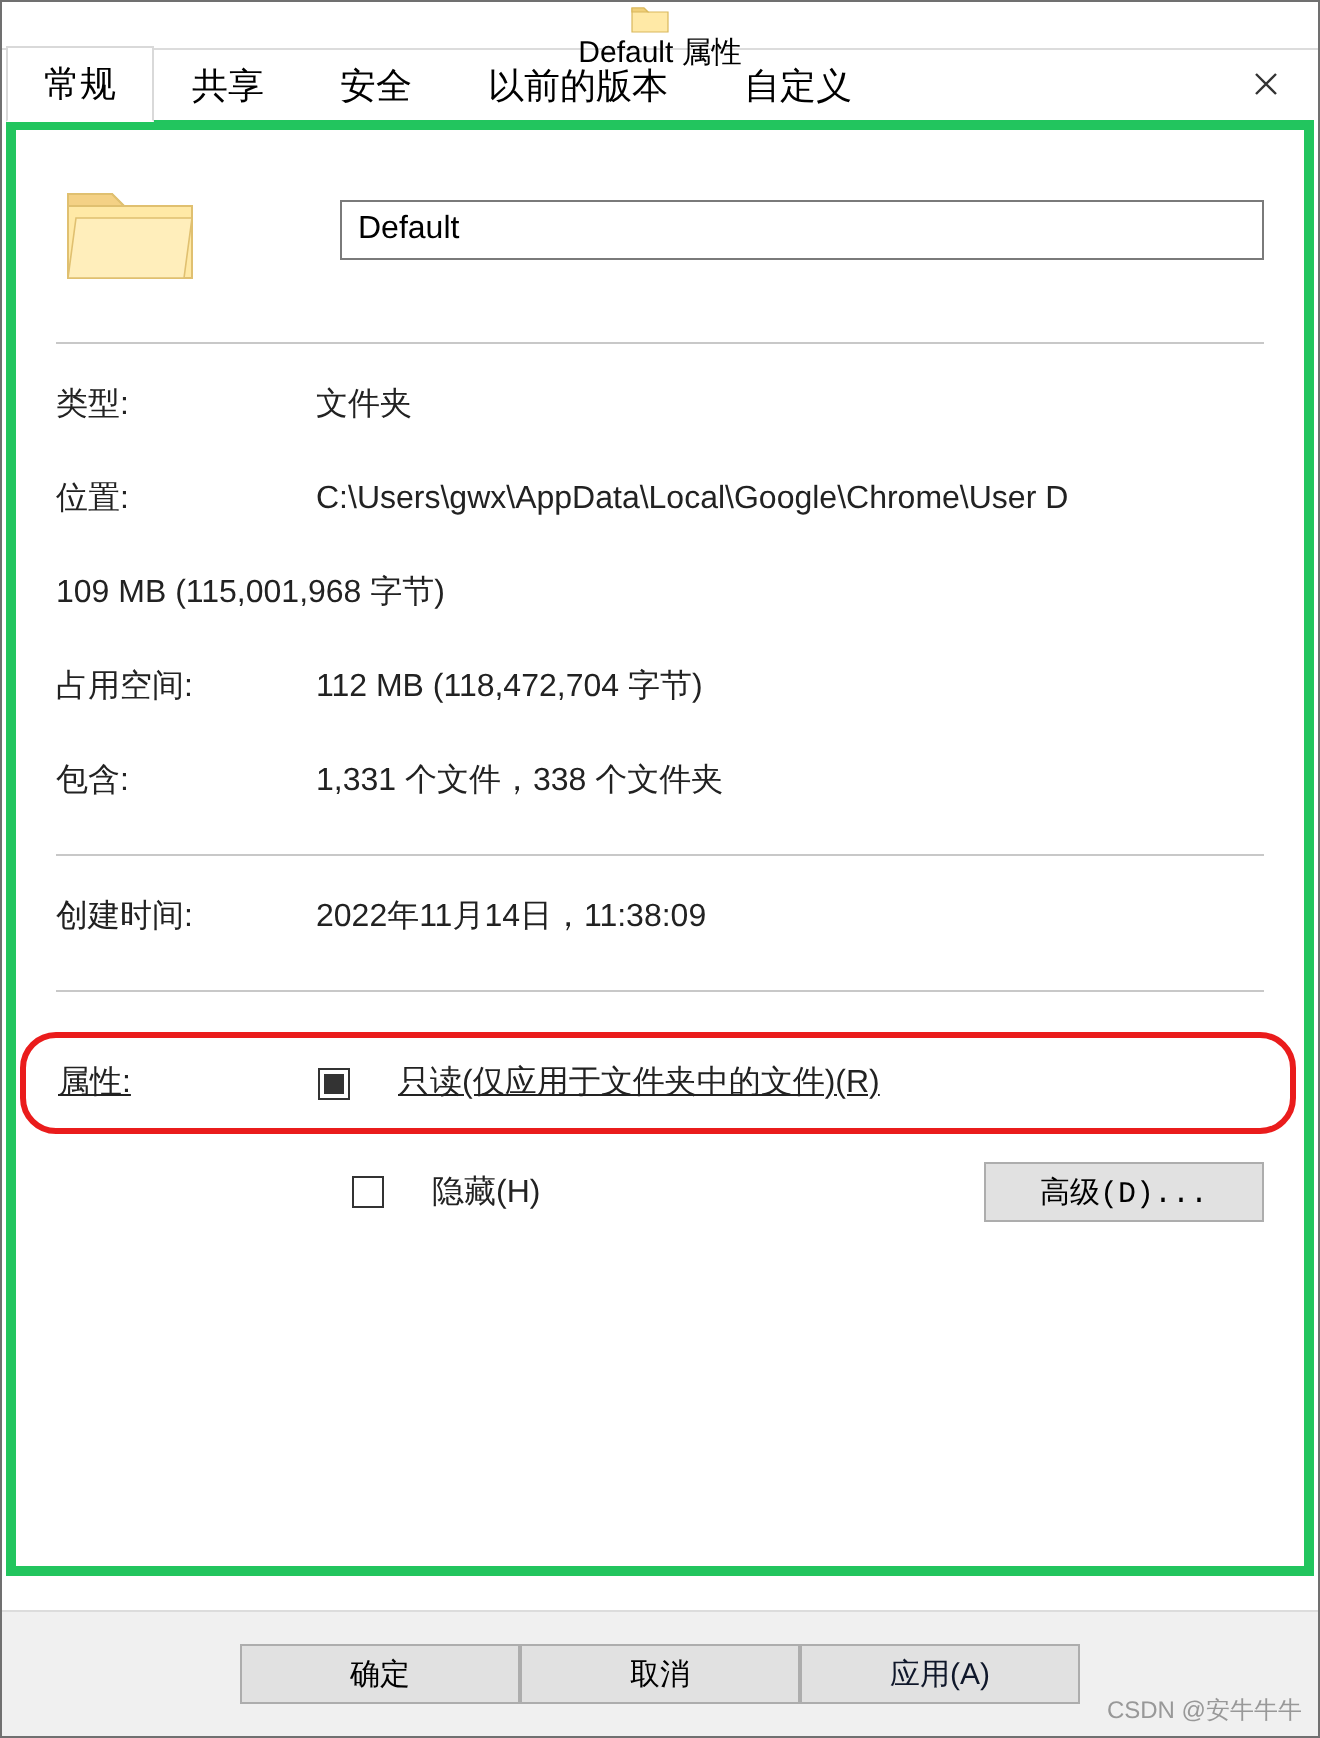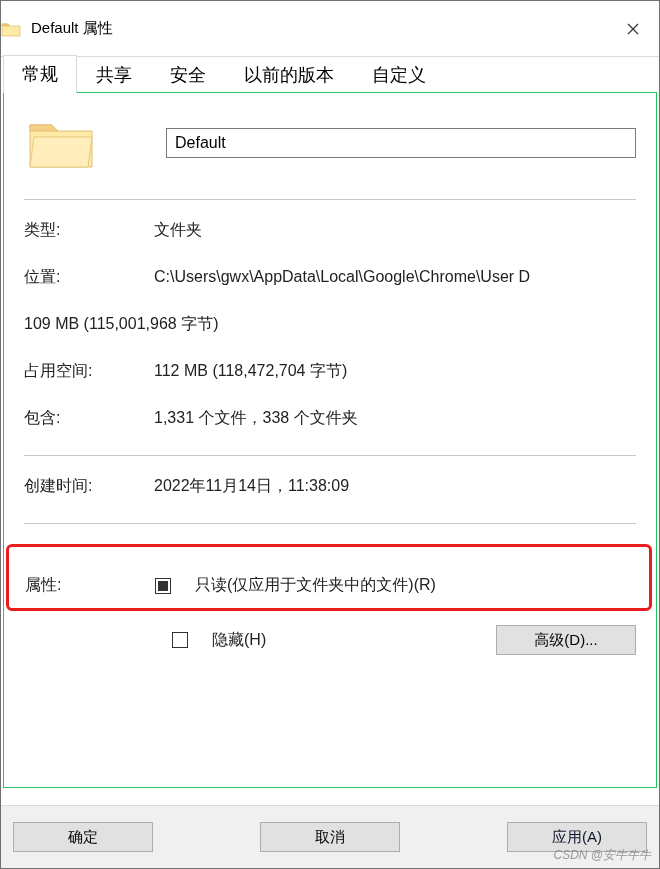"Default 属性" .titlebar { flex-direction: none -> column; height: 56px -> 24px }
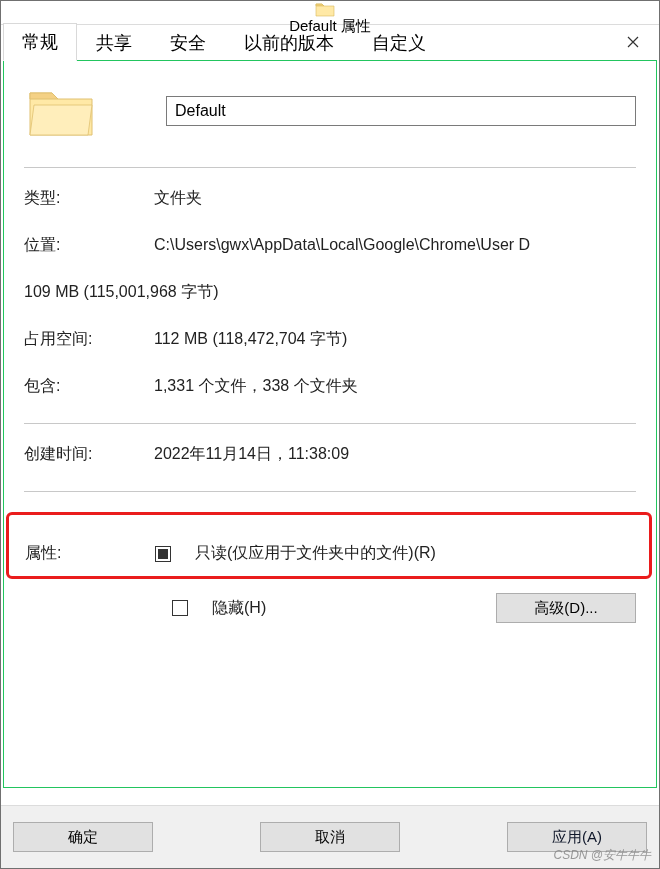"Default" .tab-panel-border { border: 1px solid #22c55e -> 5px solid #22c55e }
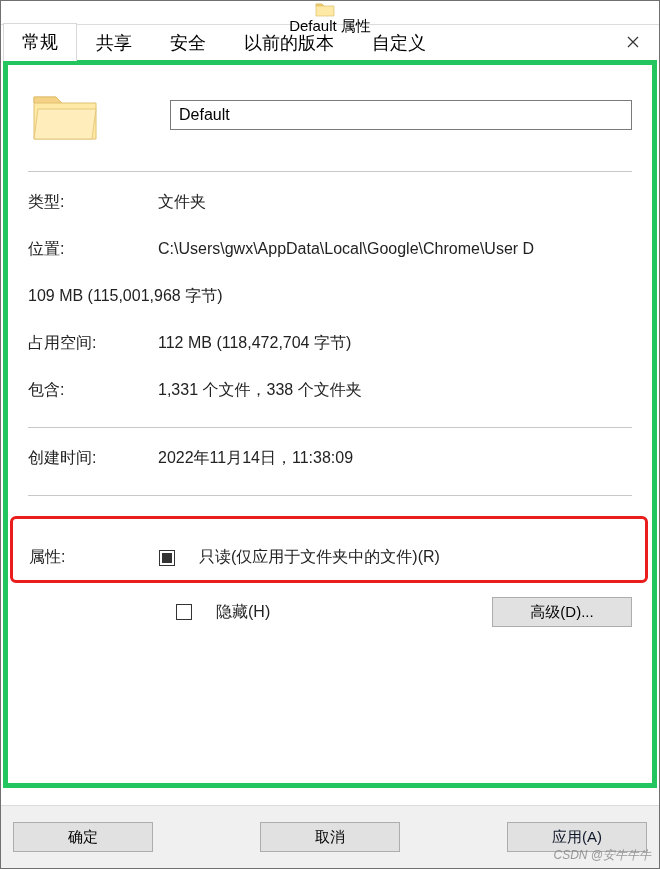"属性:" .highlight-box { border-radius: 6px -> 18px; padding: 28px 16px 12px 16px -> 12px 16px 12px 16px; text-decoration: none -> underline }
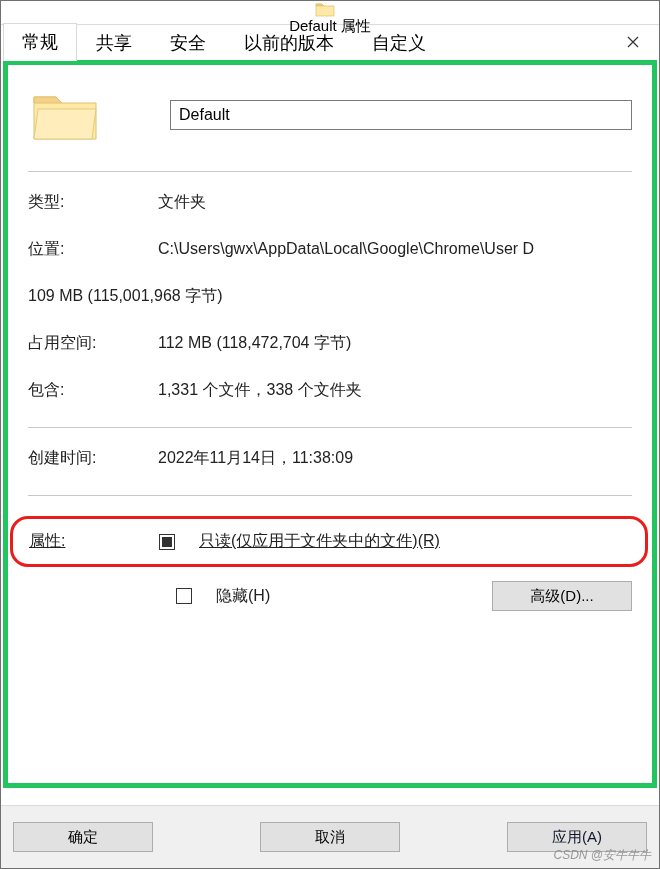"高级(D)..." .adv-btn-wrap { font-family: none -> Liberation Mono, monospace }
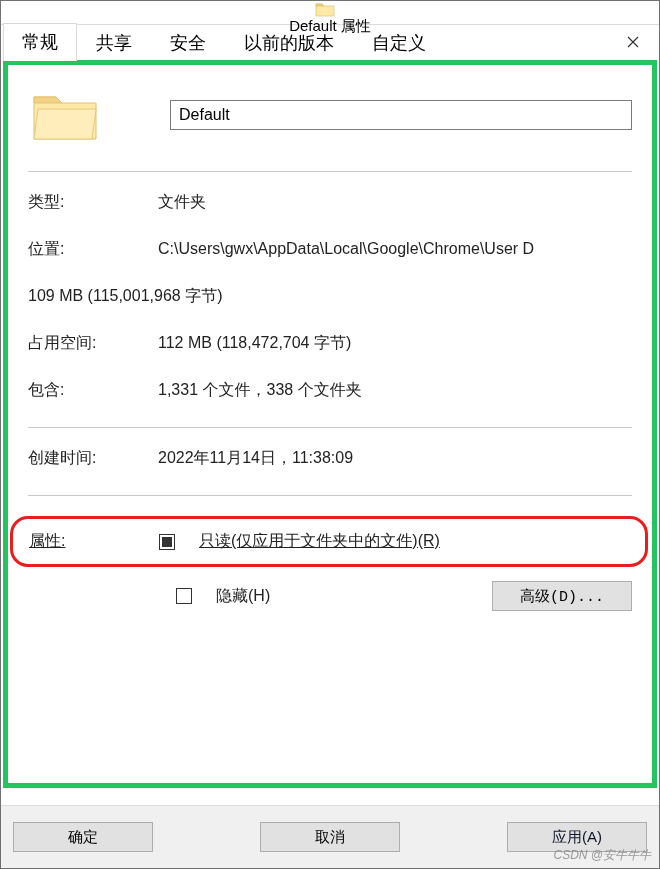"确定" .button-bar { justify-content: space-between -> center }
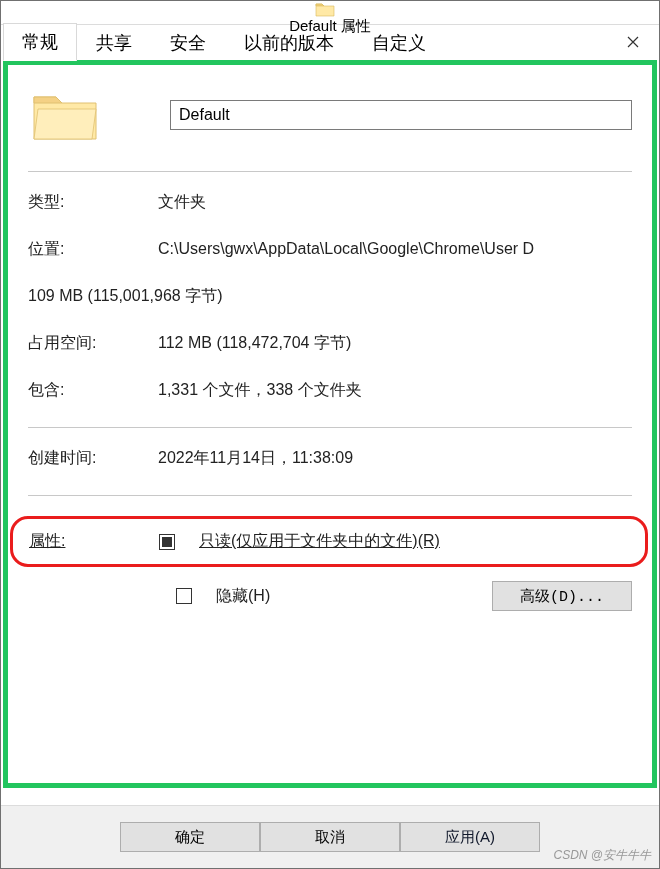"CSDN @安牛牛牛" .watermark { font-style: italic -> none }
